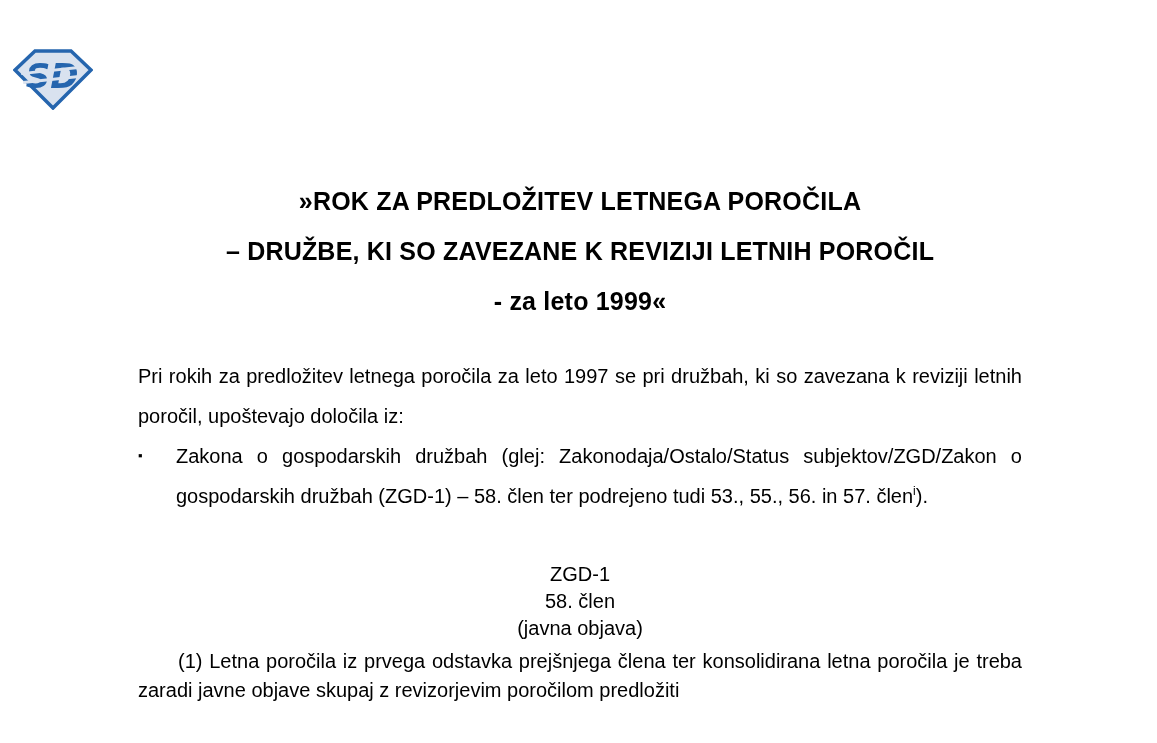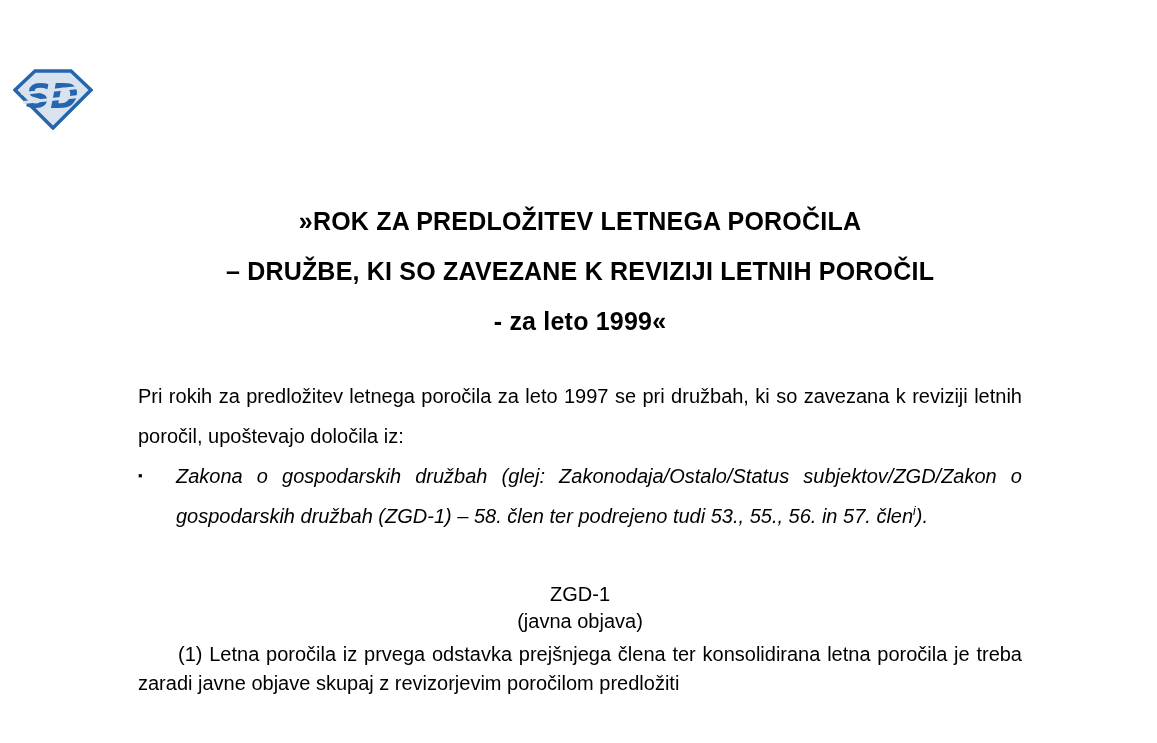"»ROK ZA PREDLOŽITEV LETNEGA POROČILA" .content { margin-top: 20px -> none }
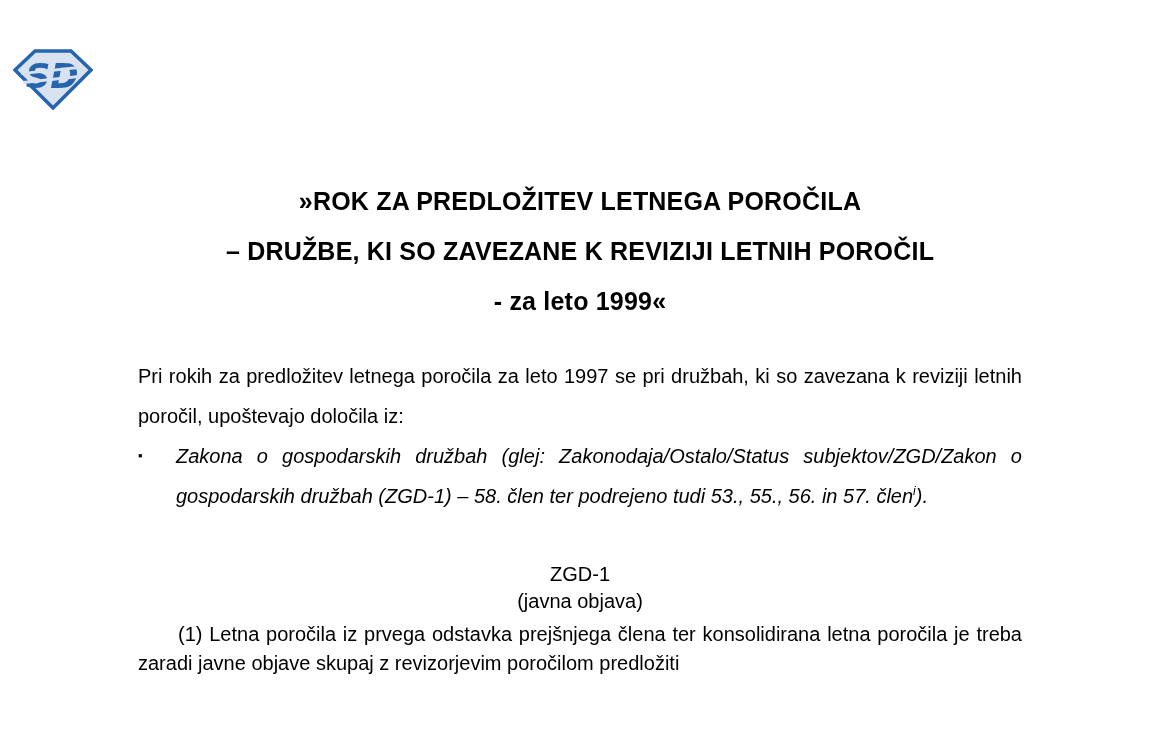"Zakona o gospodarskih družbah (glej:" .bullet-text { font-style: italic -> none }
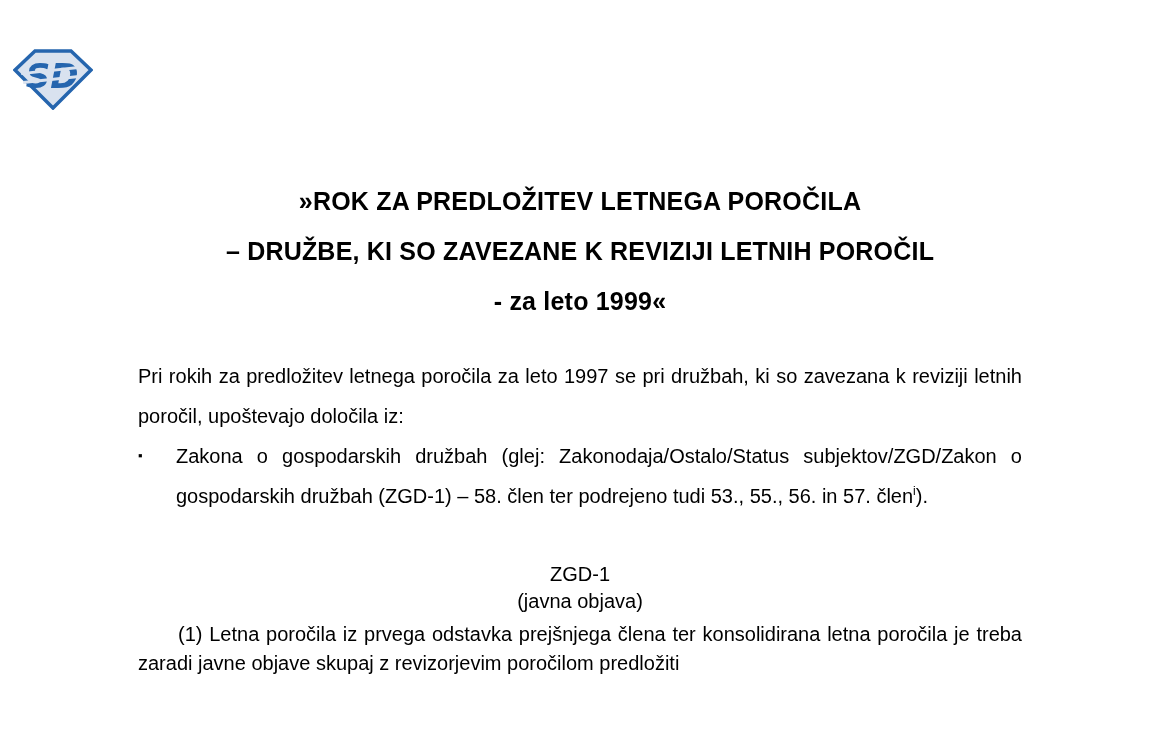"58. člen" div { html: none -> <div>58. člen</div> }
